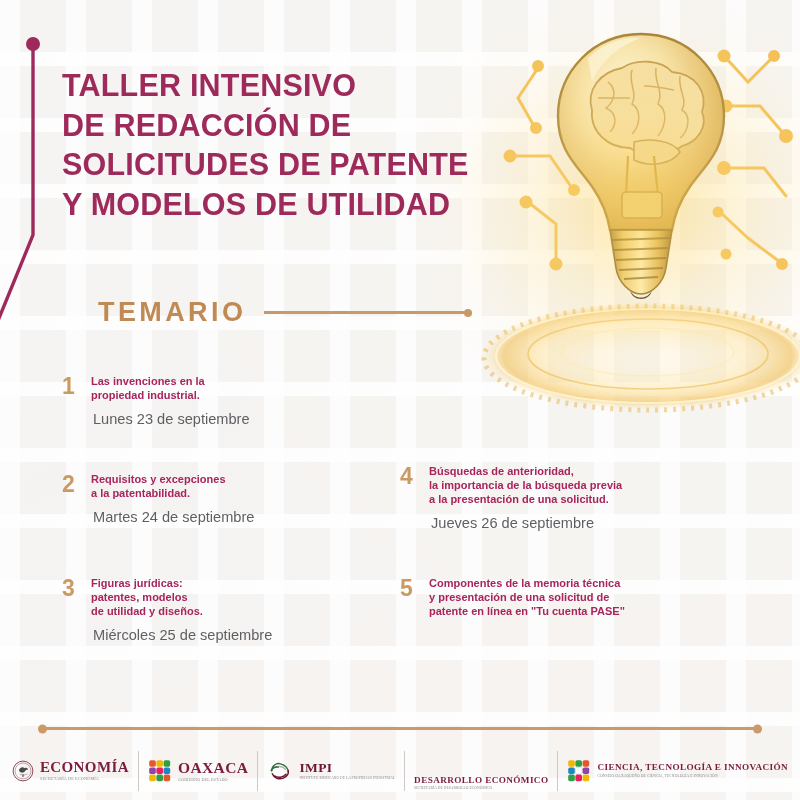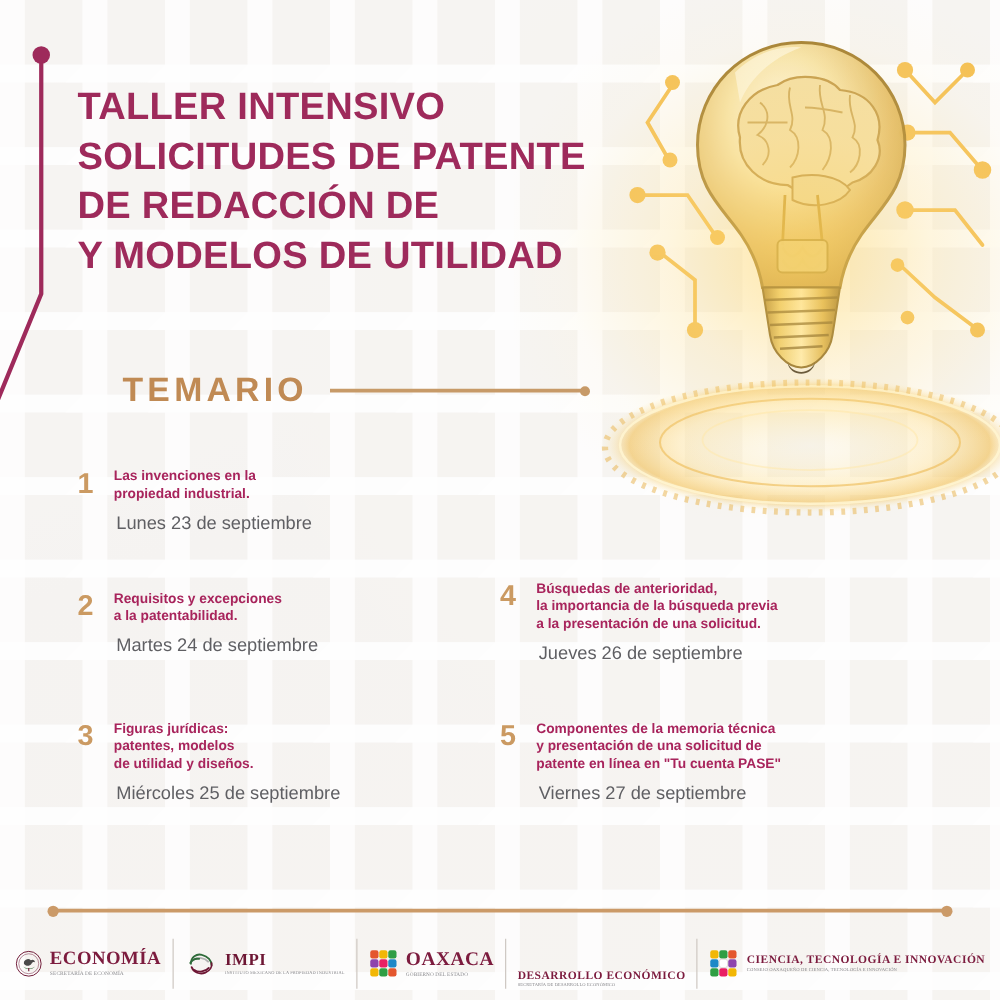"SOLICITUDES DE PATENTE" div { order: before "DE REDACCIÓN DE" -> after "DE REDACCIÓN DE" }
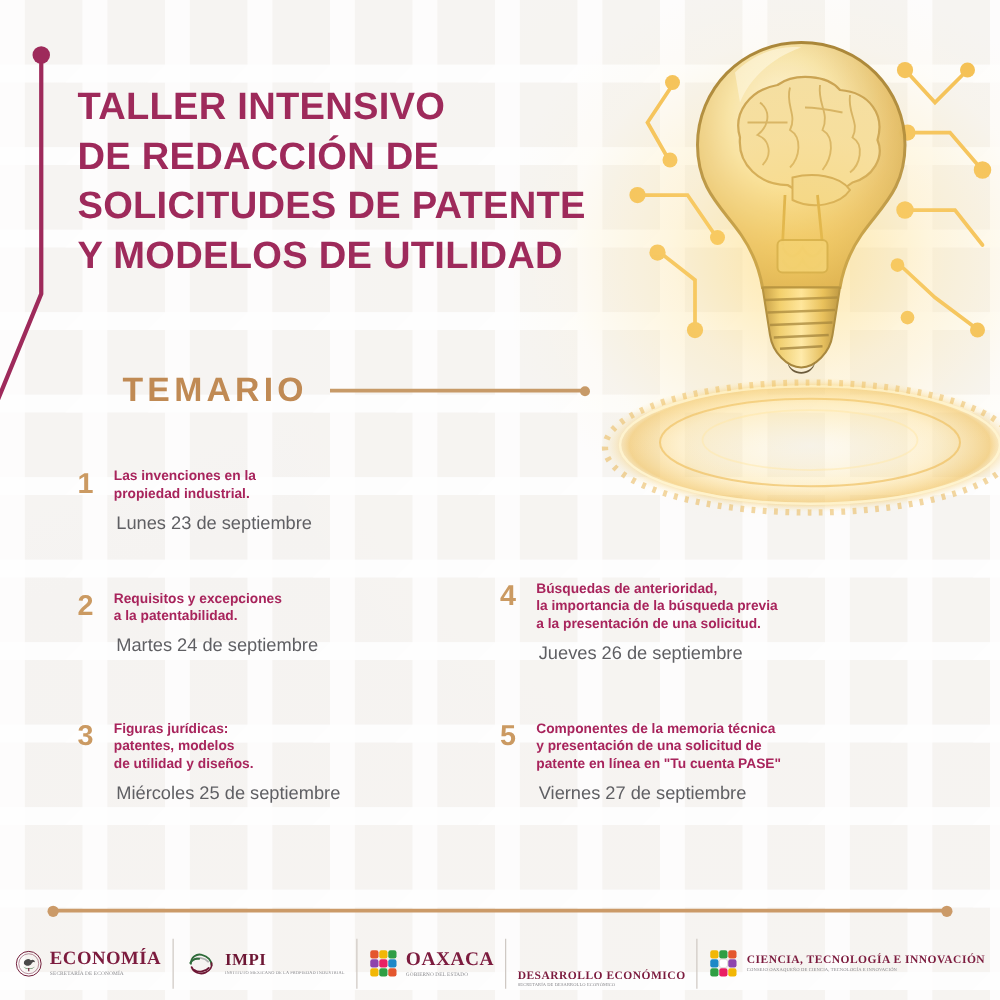"Viernes 27 de septiembre" span.item-date { html: <span>Viernes 27 de septiembre</span> -> none }
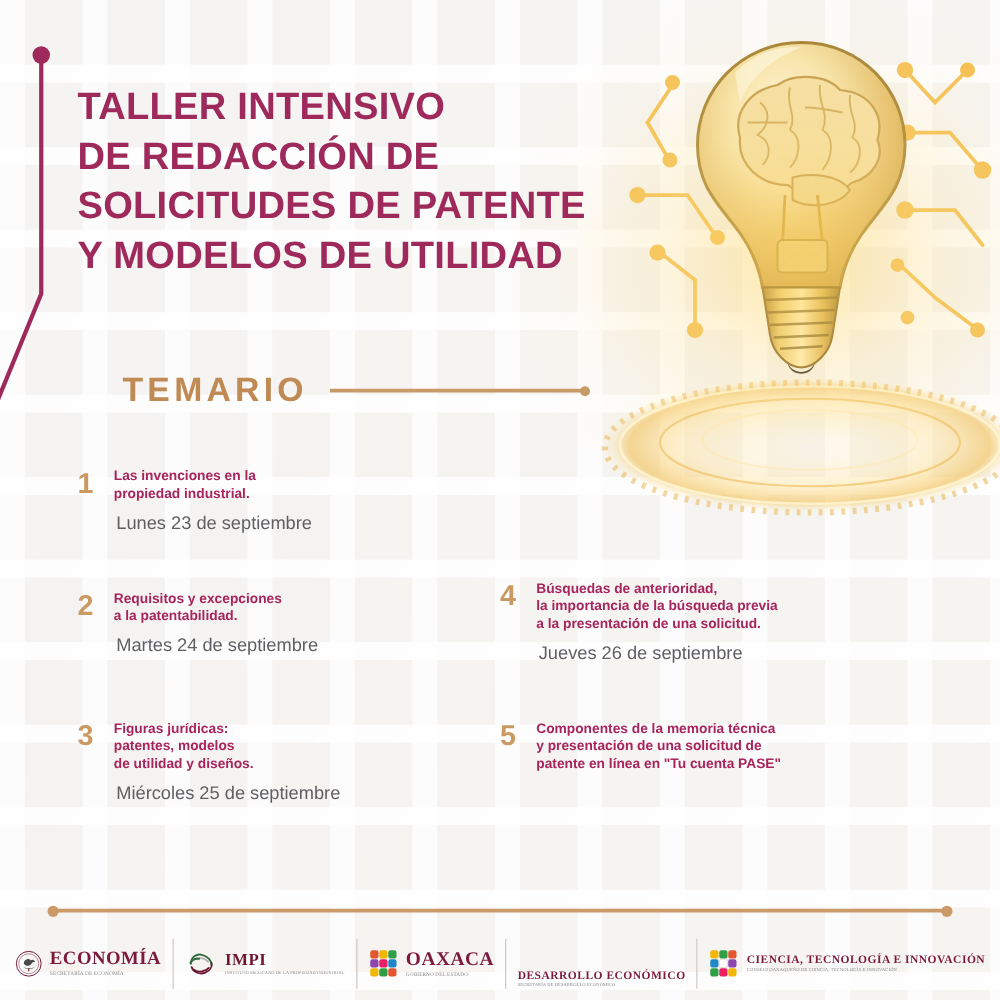"IMPI" div.logo { order: before "OAXACA" -> after "OAXACA" }
